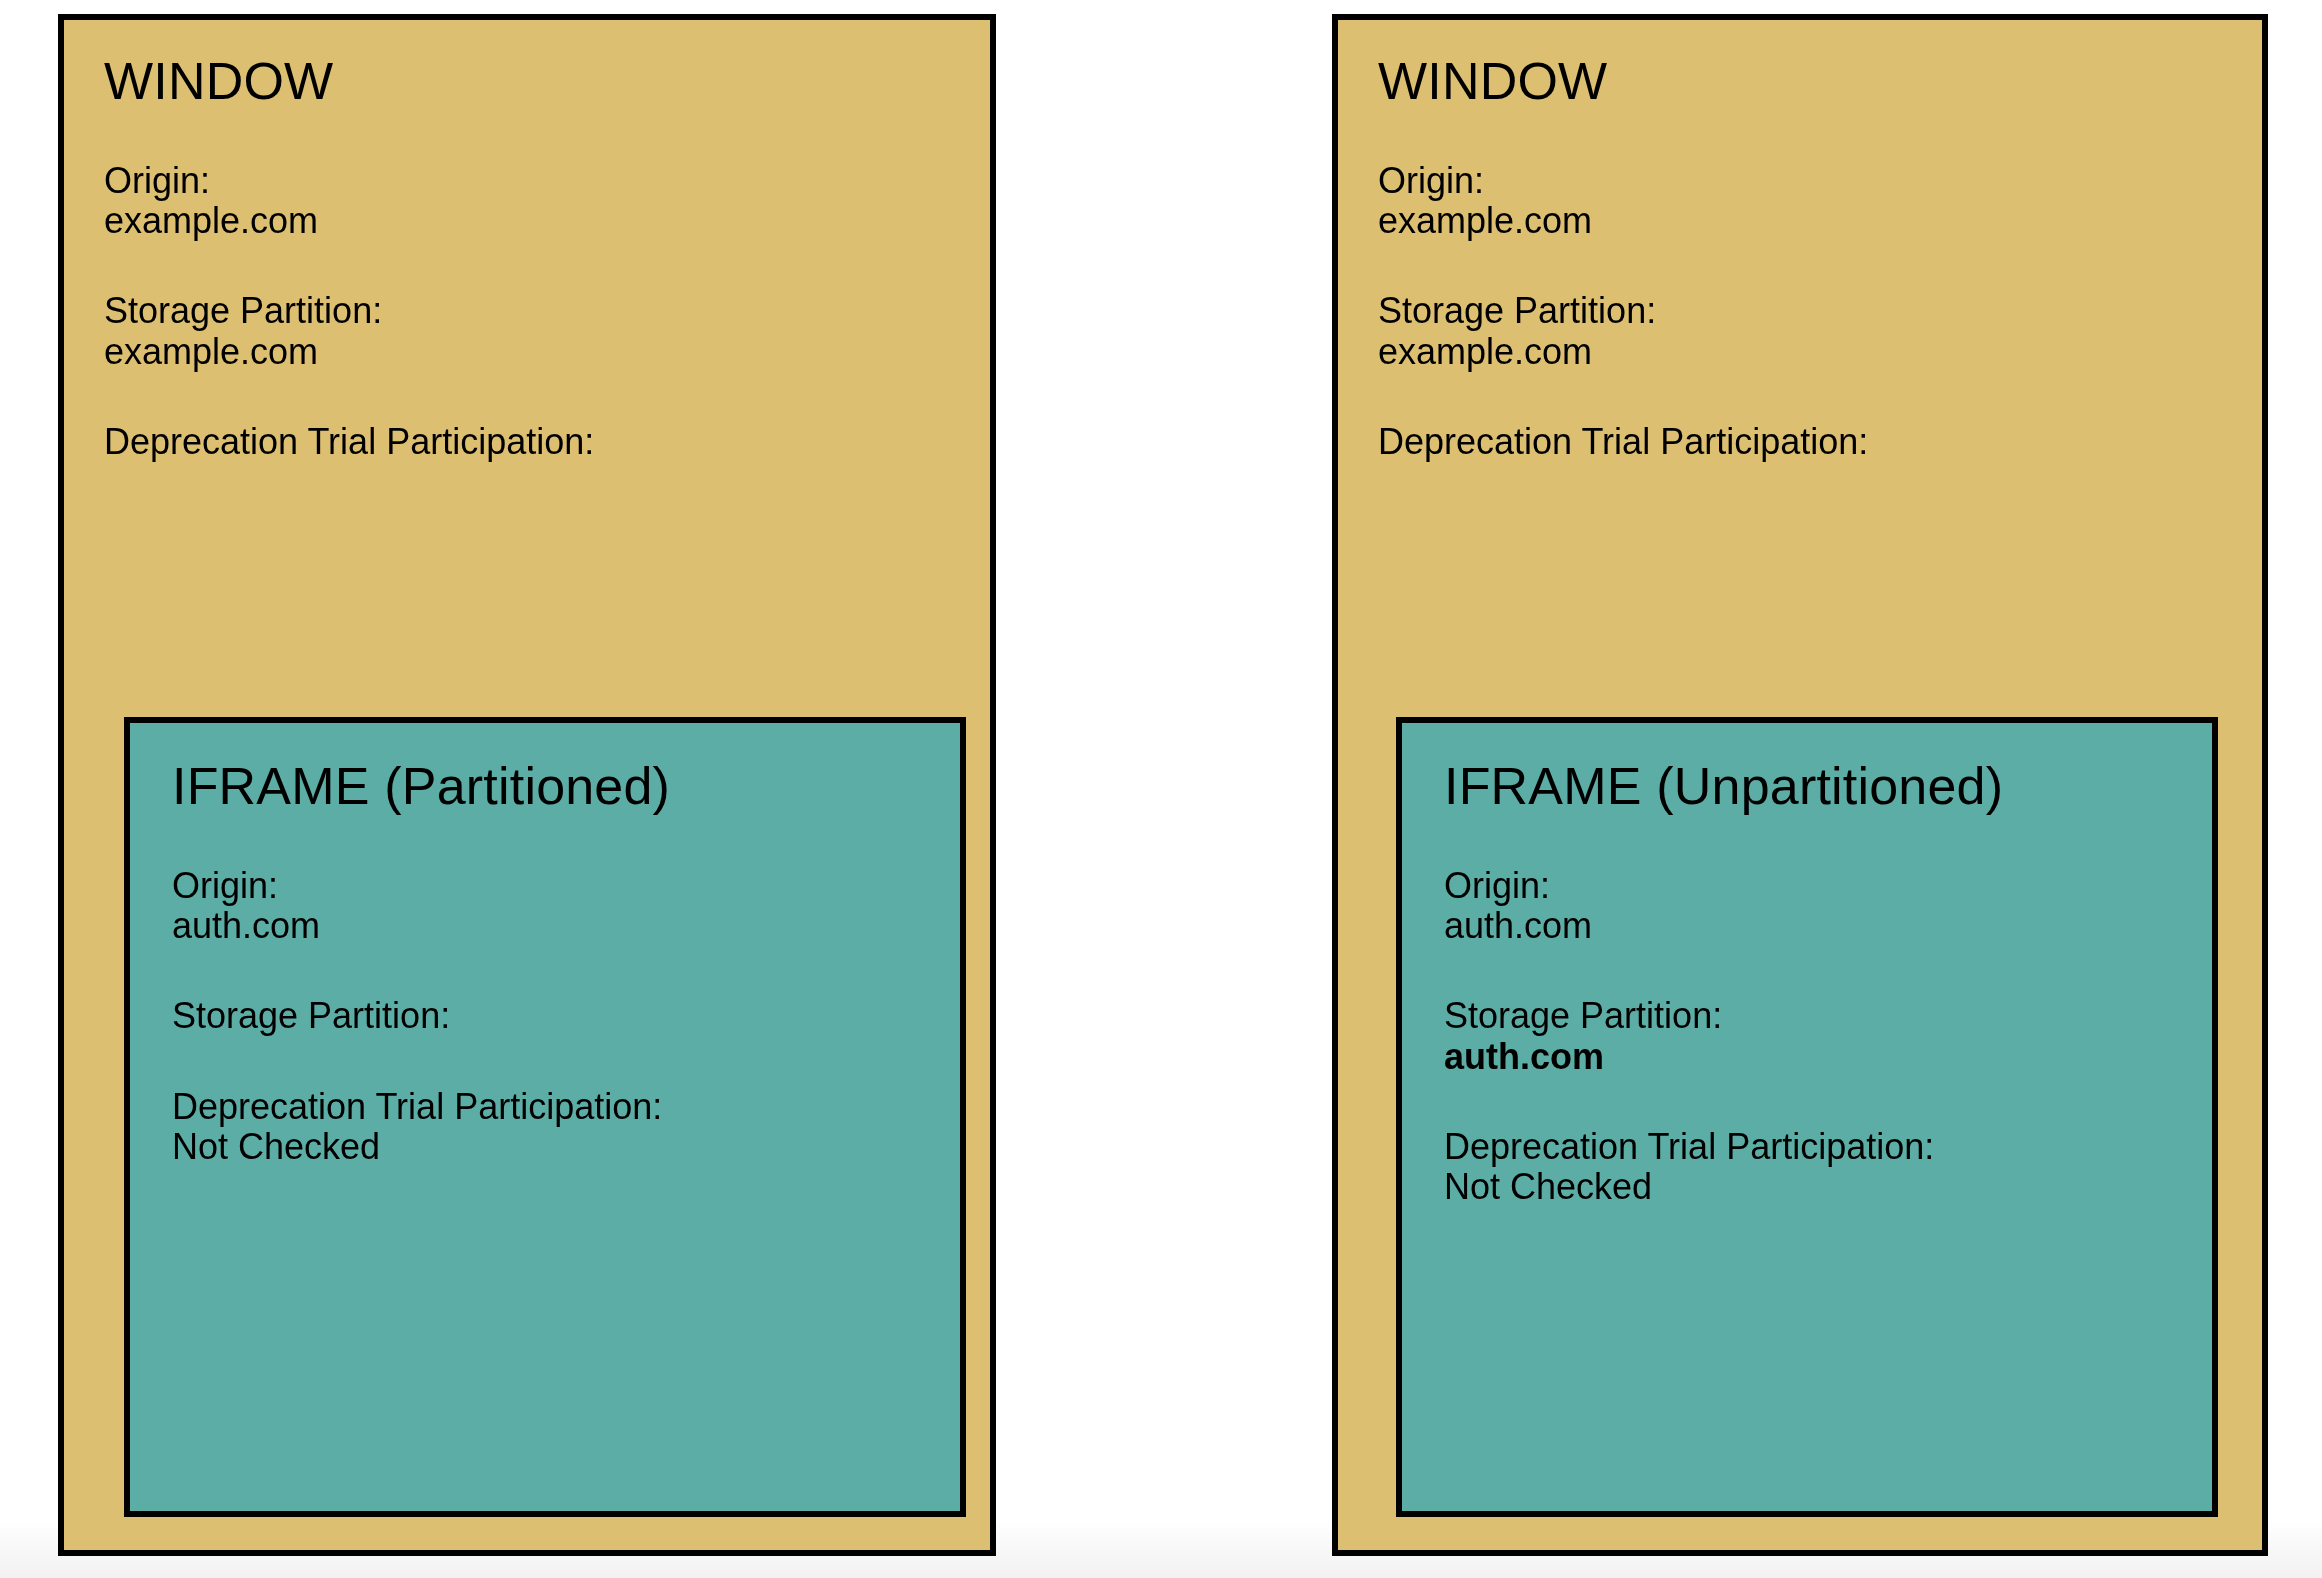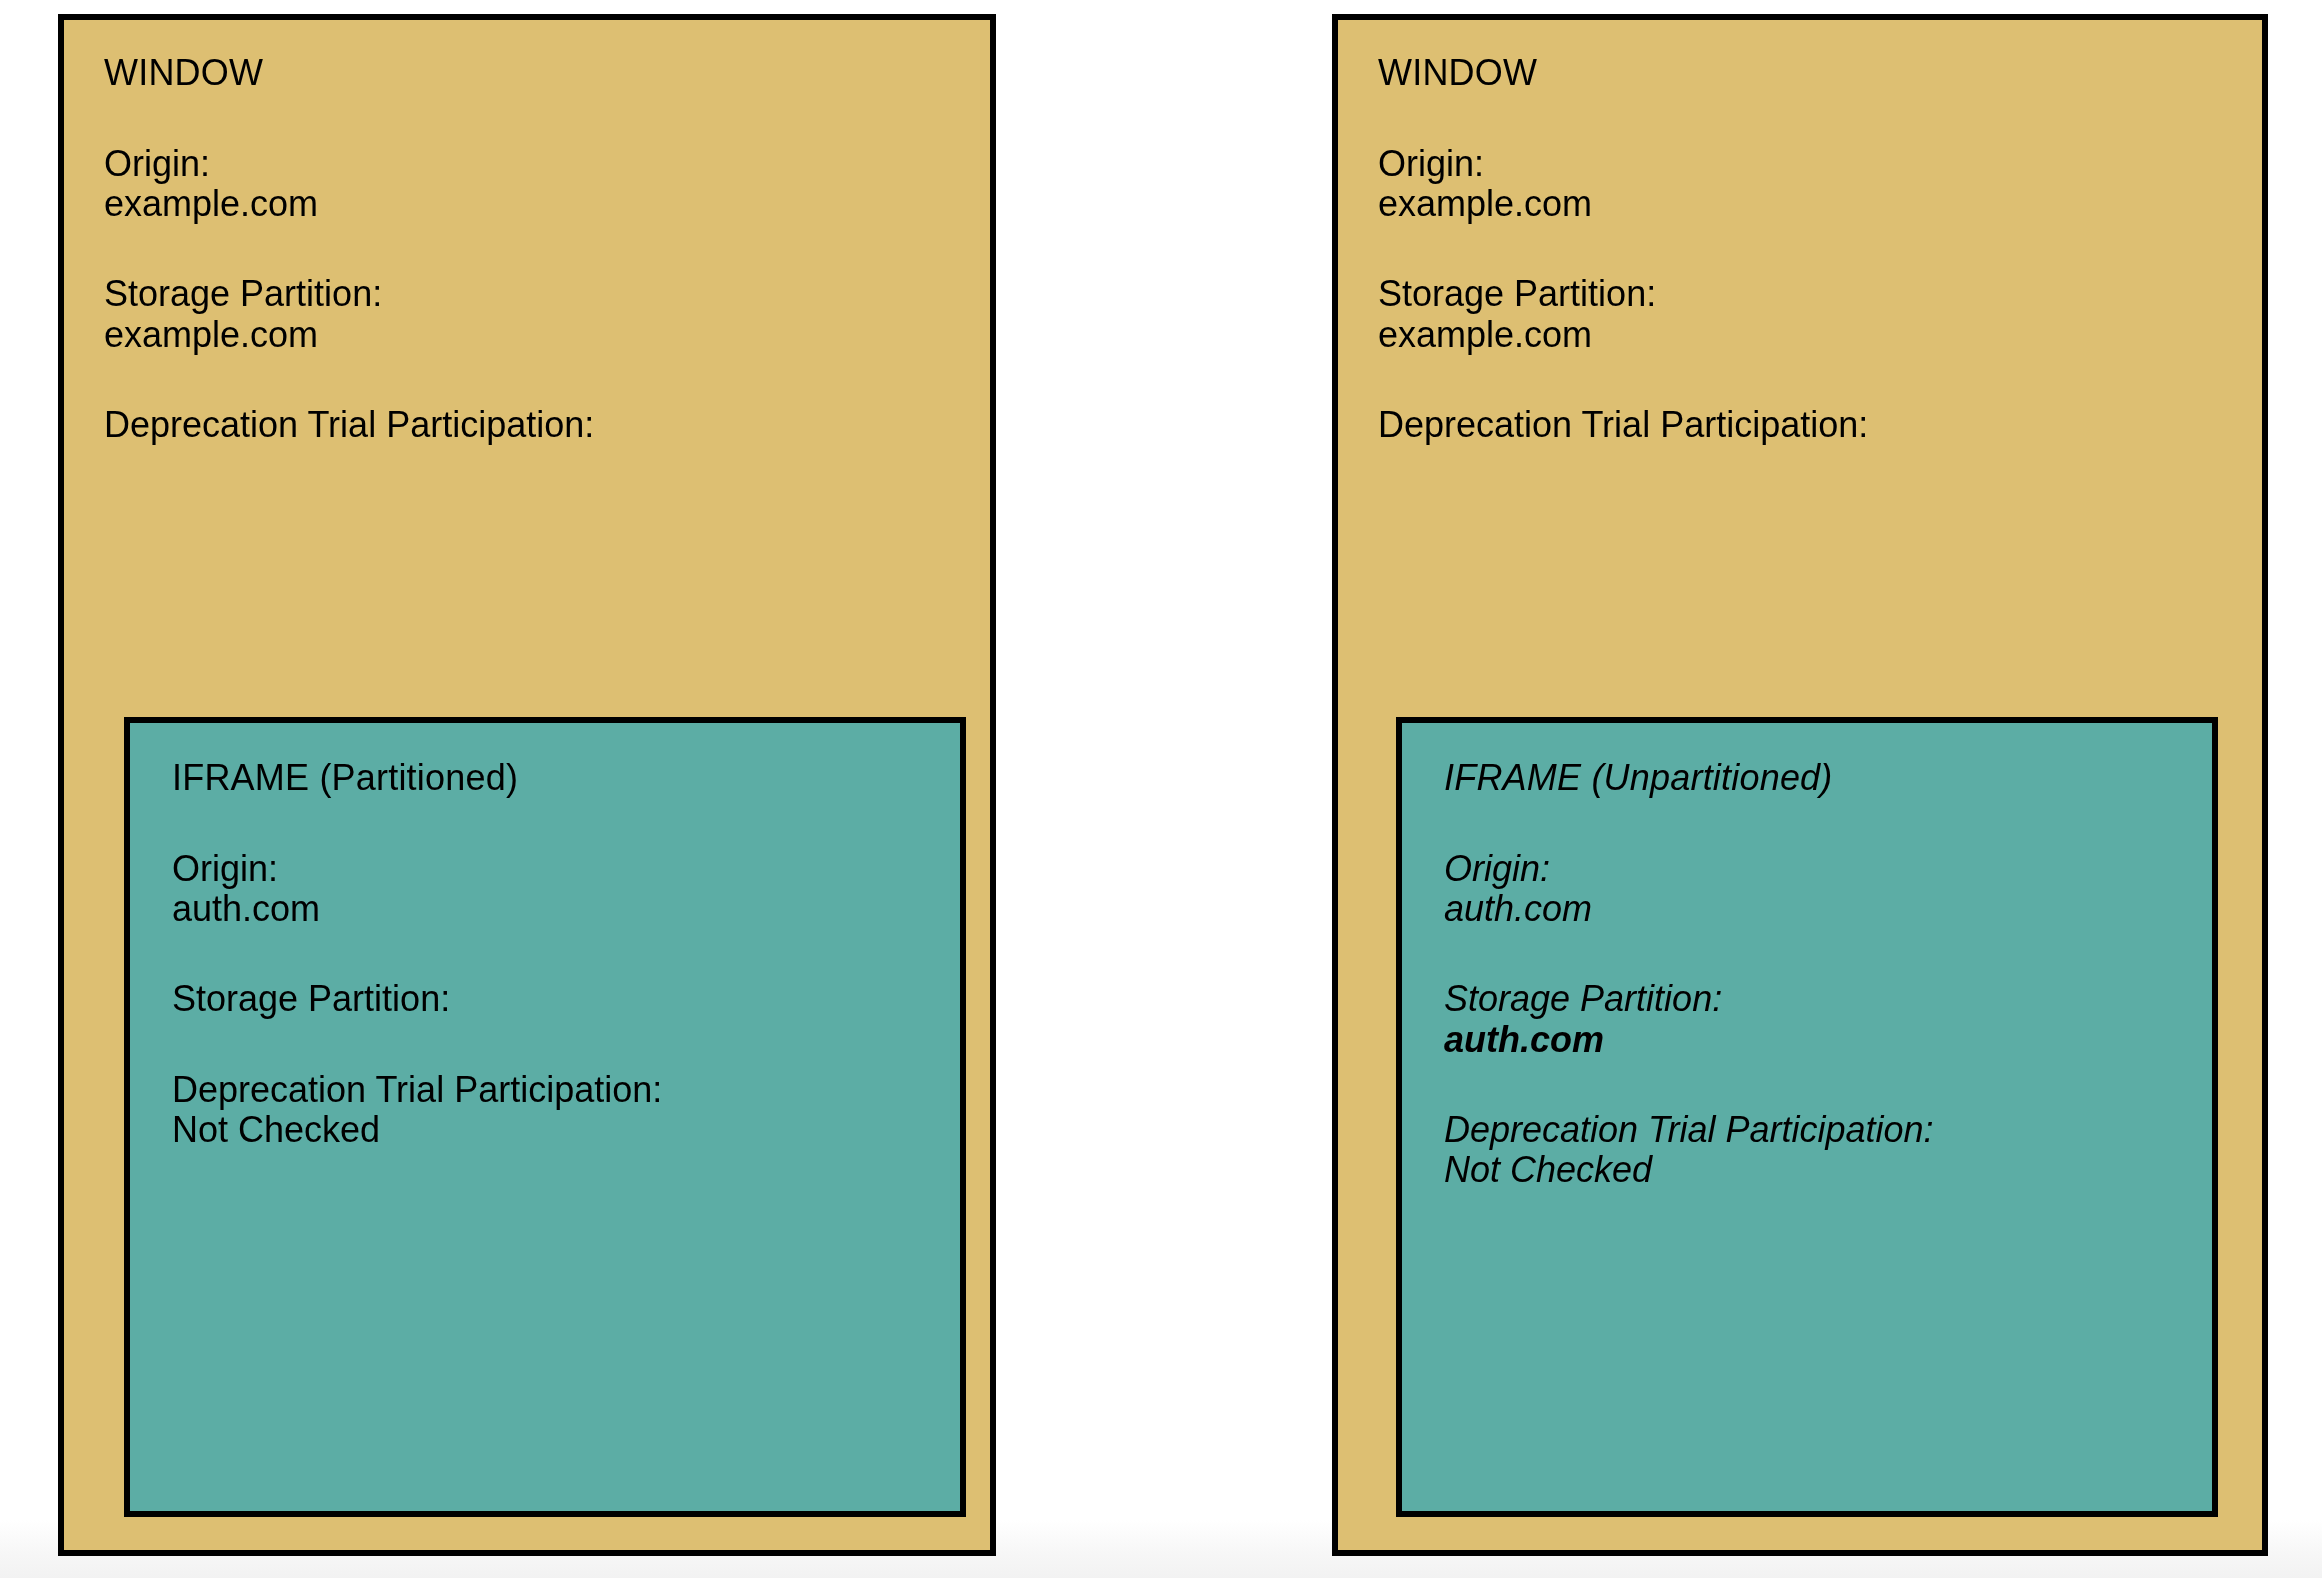"WINDOW" .heading { font-size: 36px -> 52px }
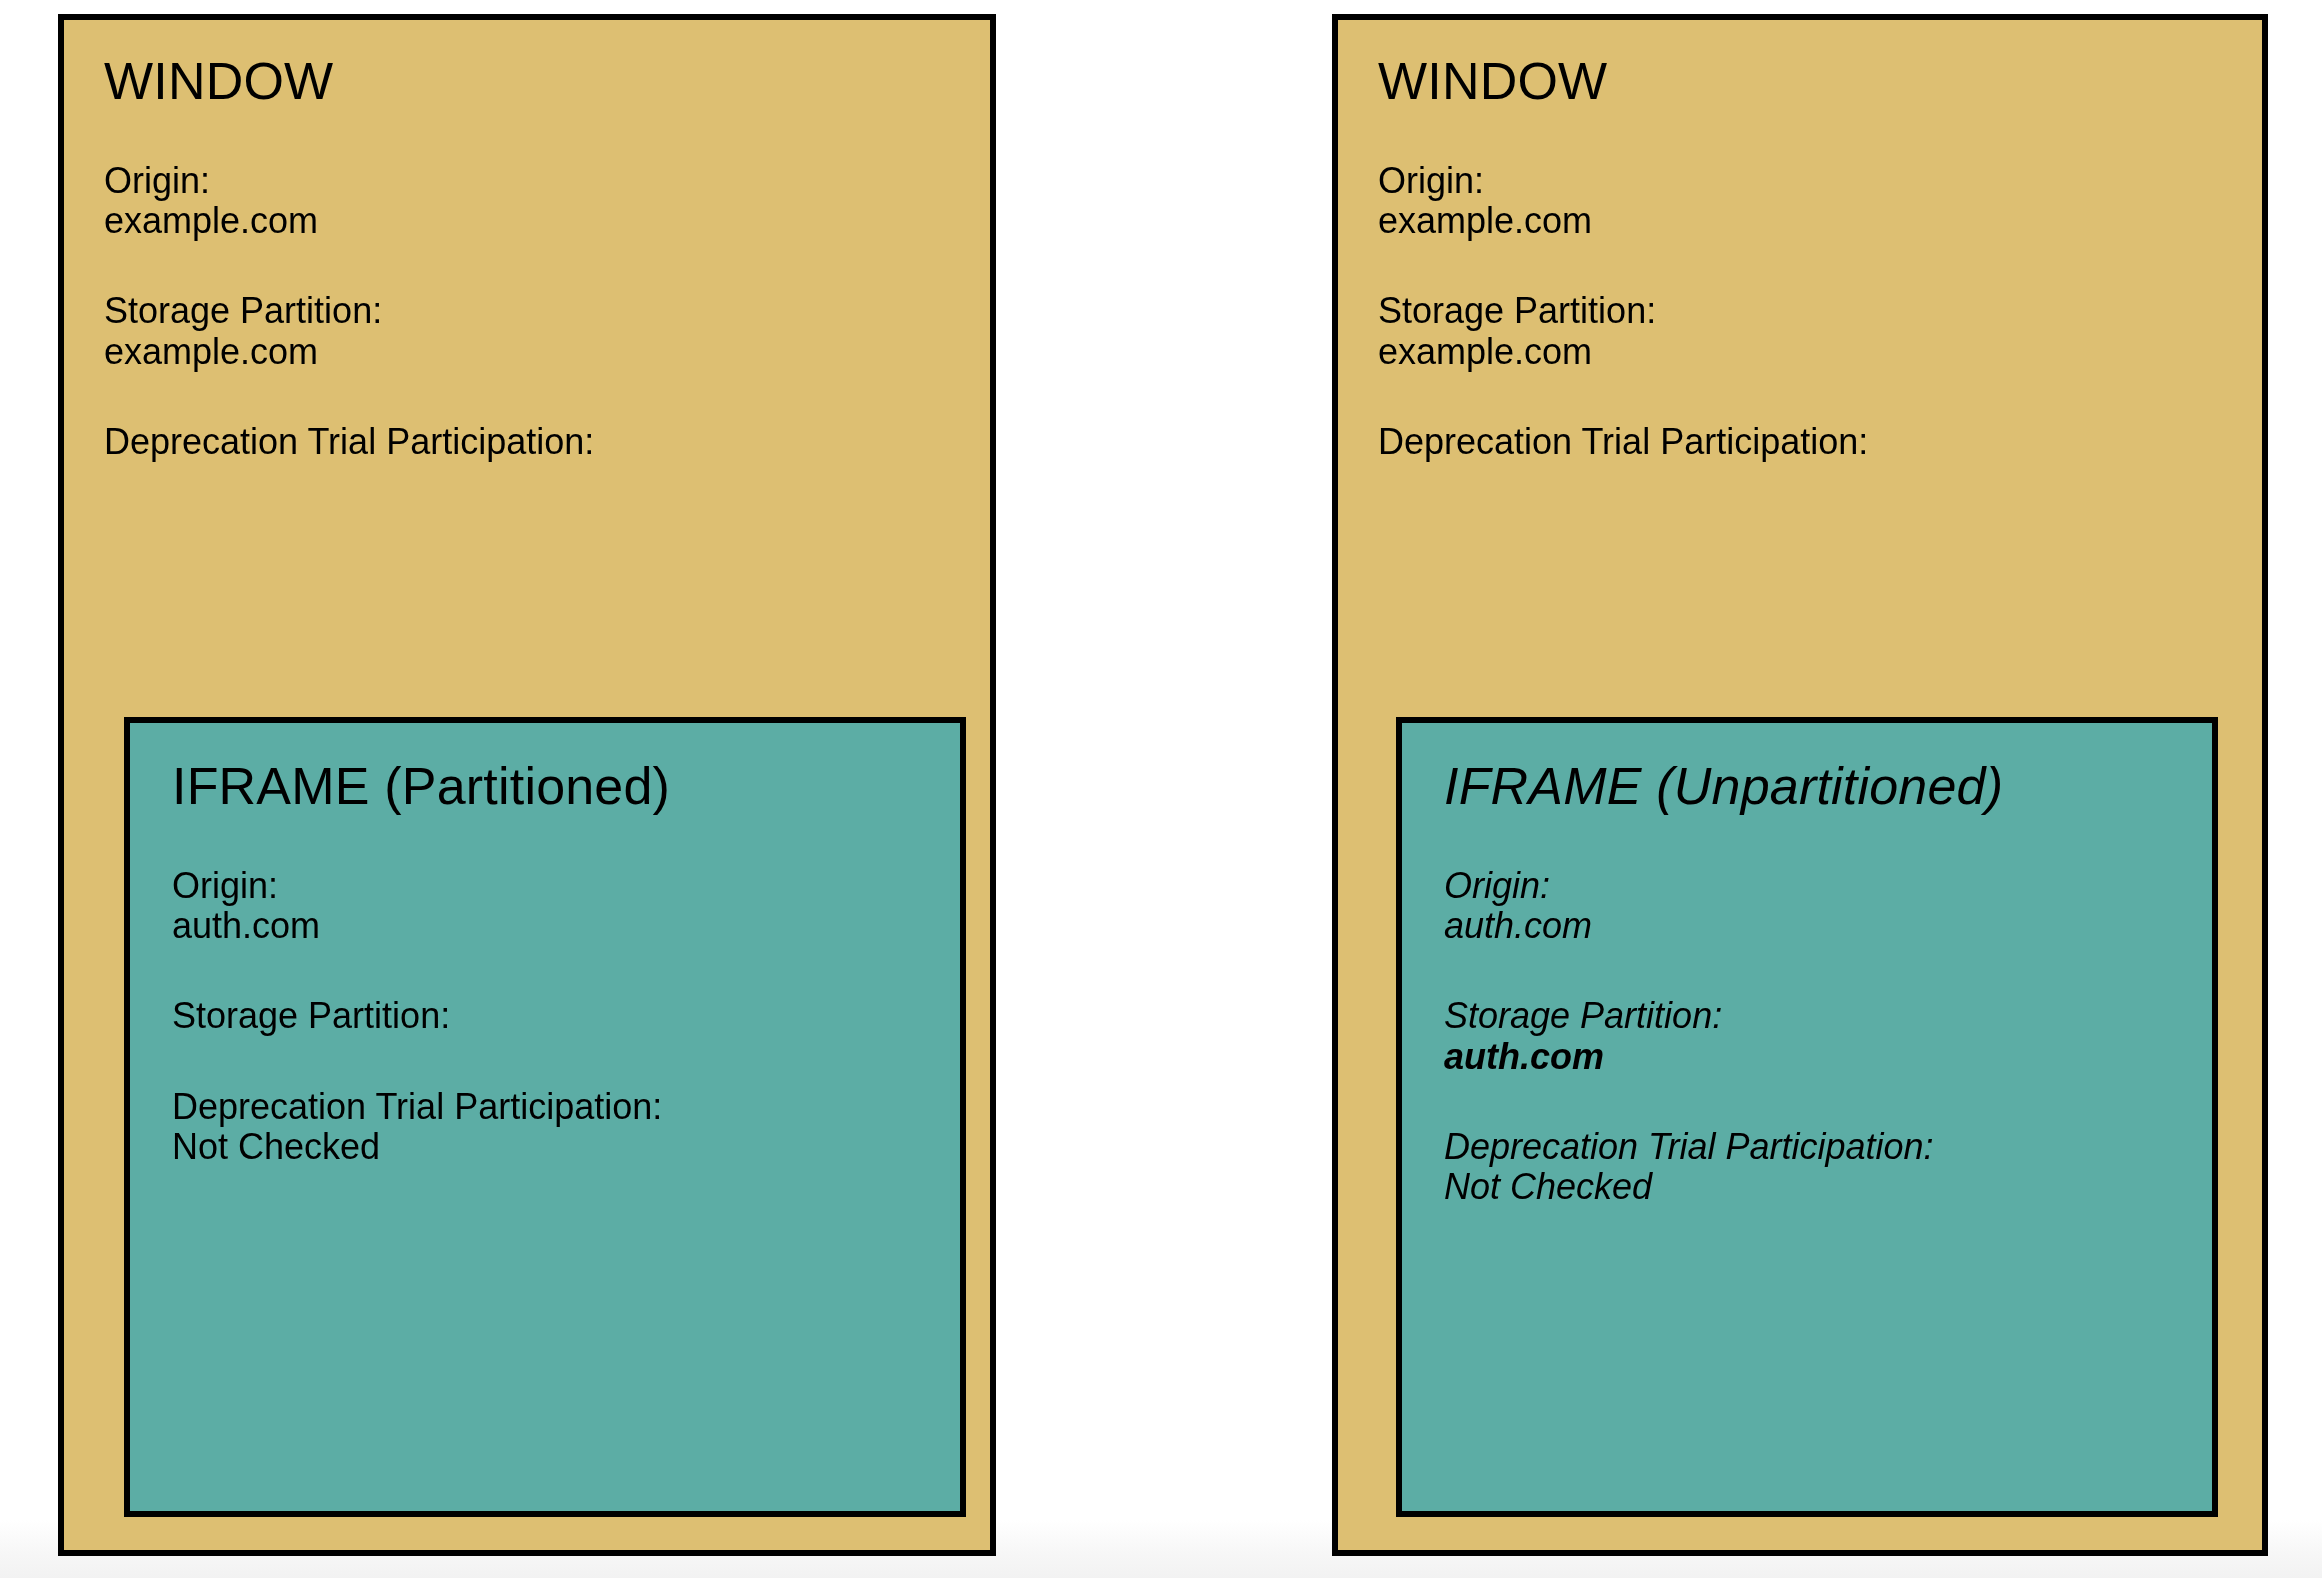"IFRAME (Unpartitioned)" .iframe-box.right { font-style: italic -> none }
